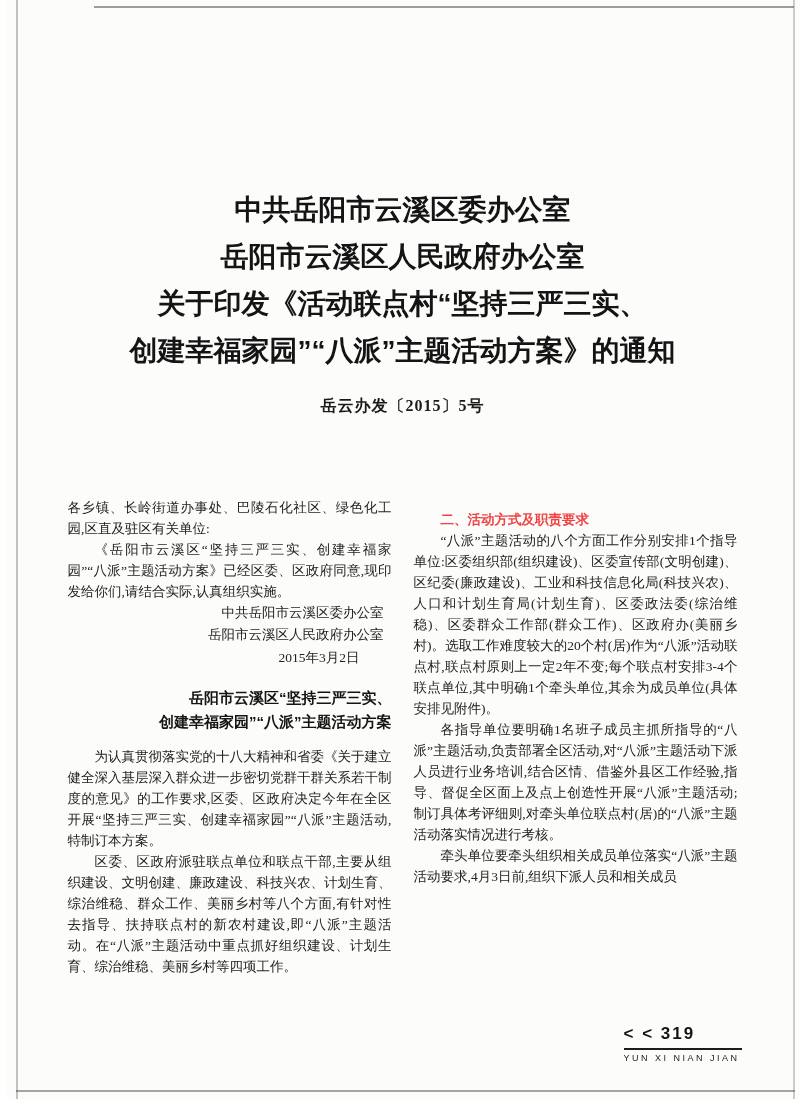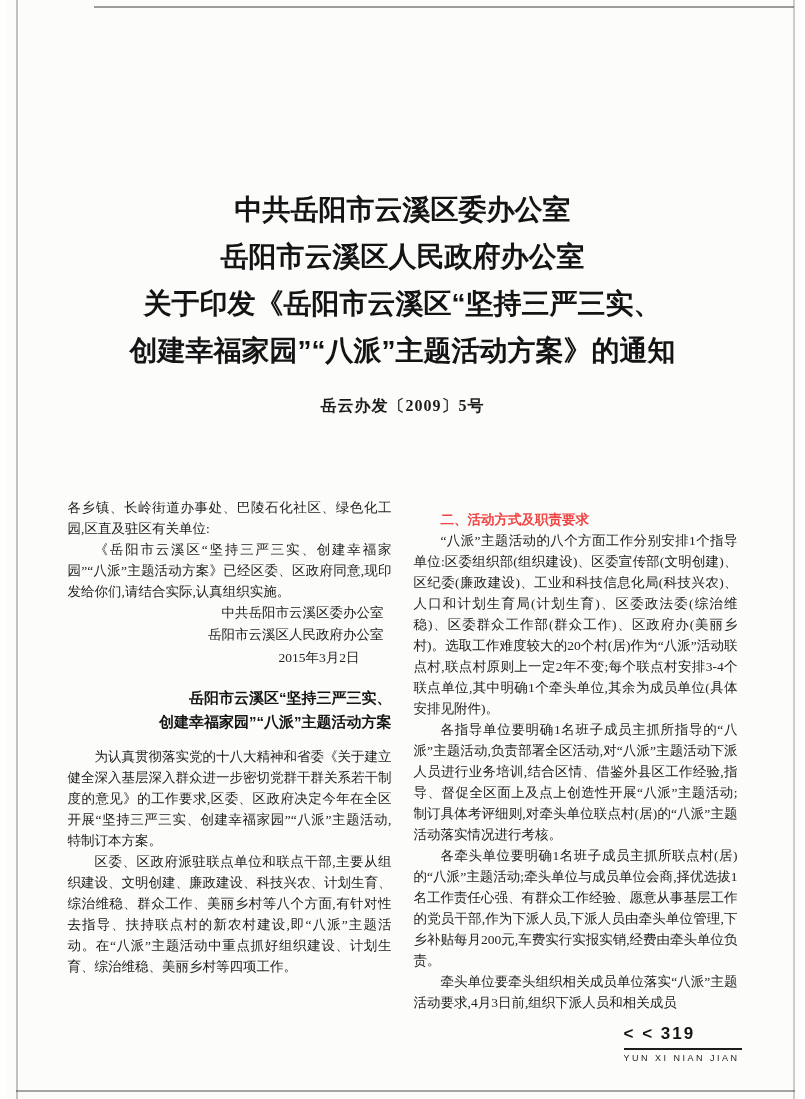"关于印发《岳阳市云溪区“坚持三严三实、" div.title-line { text: 岳阳市云溪区 -> 活动联点村 }
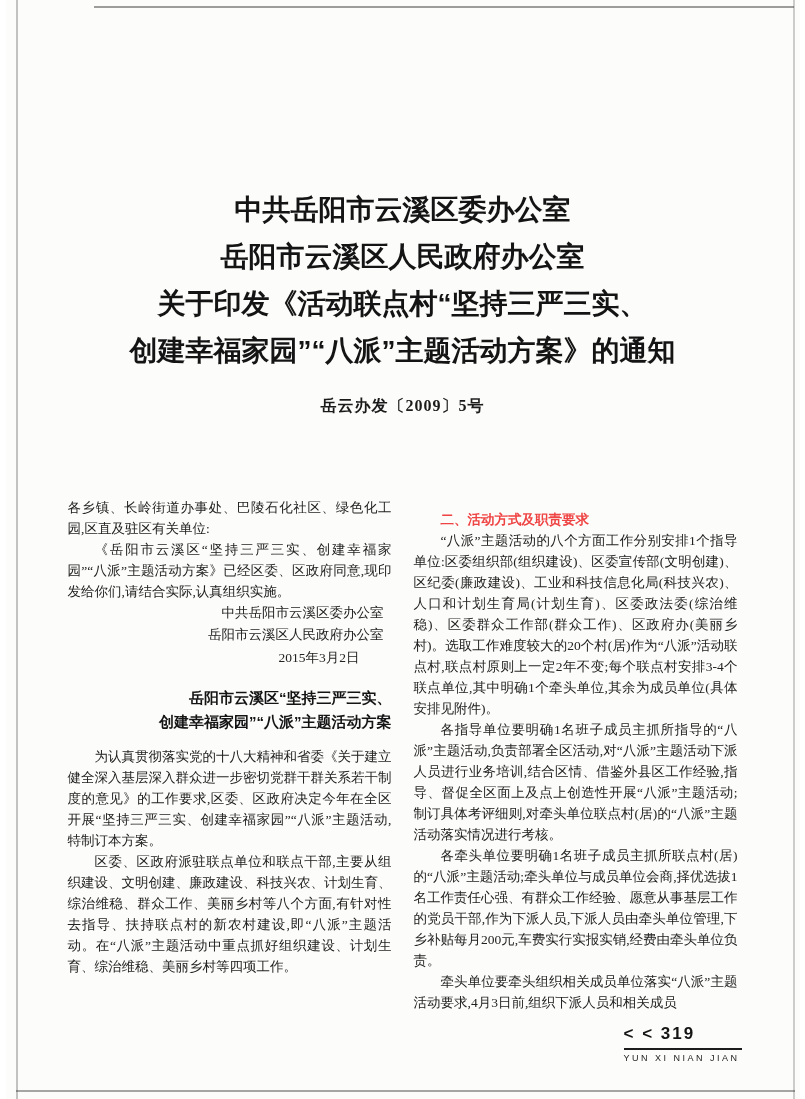"岳云办发〔2009〕5号" div.doc-number { text: 2009 -> 2015 }
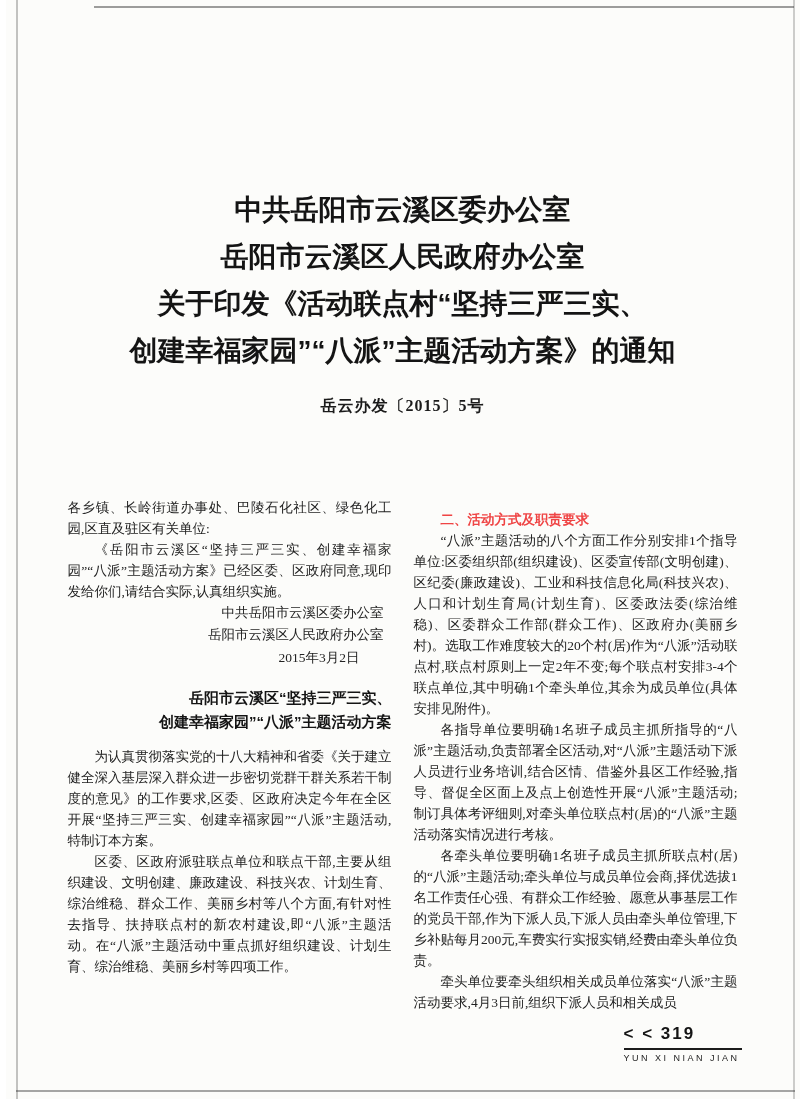"各牵头单位要明确1名班子成员主抓所联点村(居)的“八派”主题活动;牵头单位与成员" p { html: <p>各牵头单位要明确1名班子成员主抓所联点村(居)的“八派”主题活动;牵头单位与成员单位会商,择优选拔1名工作责任心强、有群众工作经验、愿意从事基层工作的党员干部,作为下派人员,下派人员由牵头单位管理,下乡补贴每月200元,车费实行实报实销,经费由牵头单位负责。</p> -> none }
